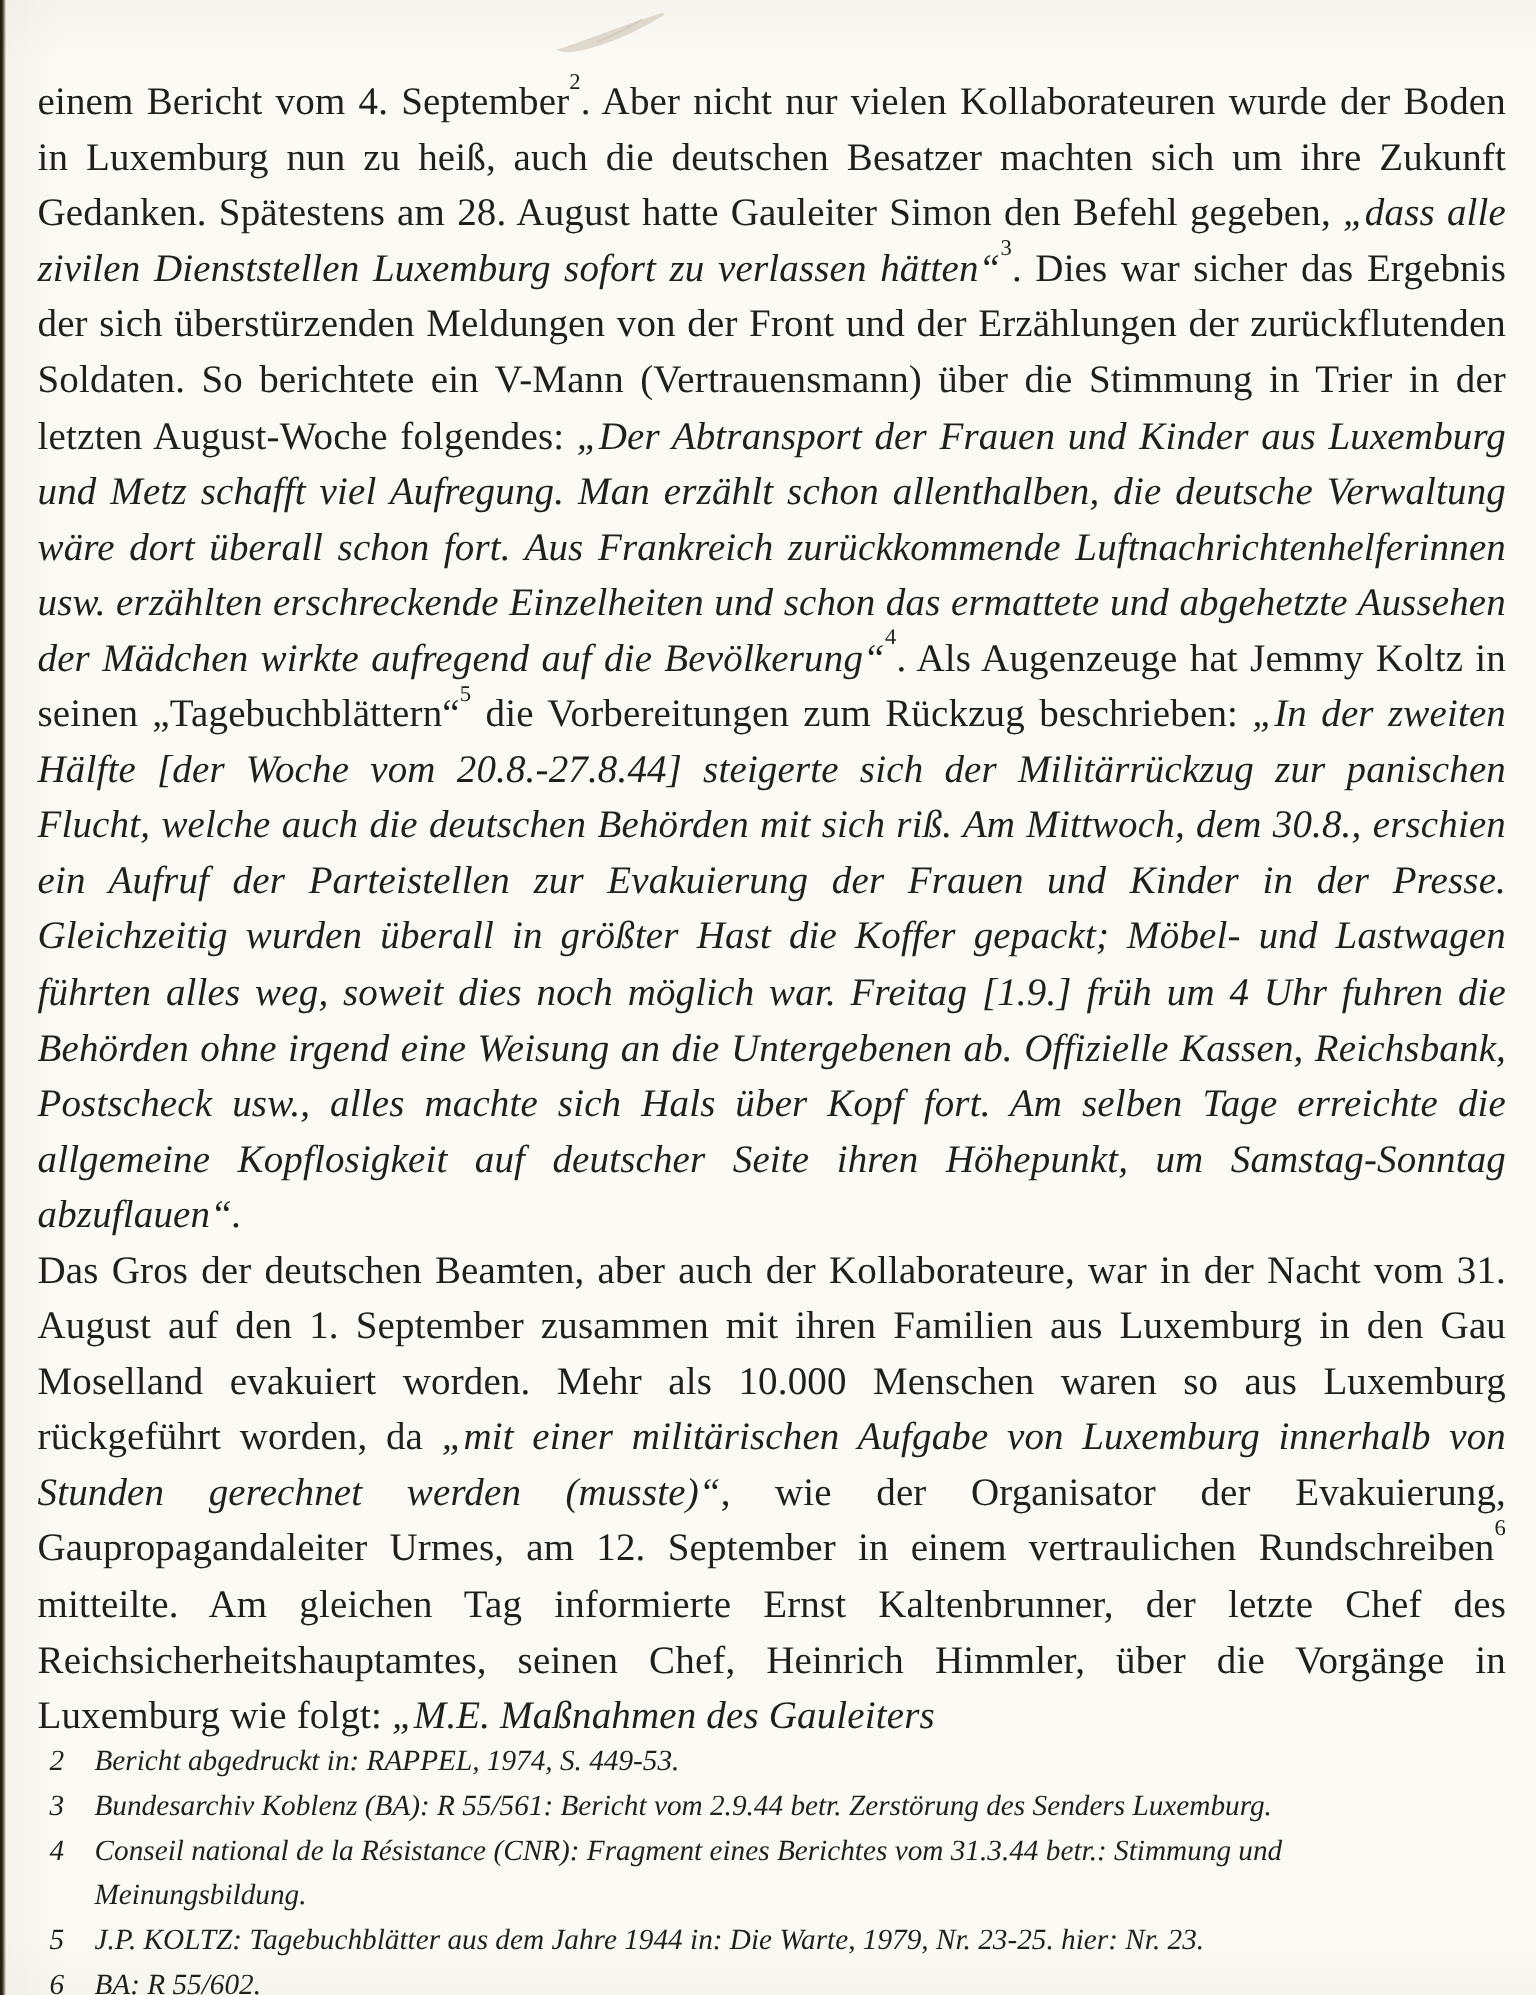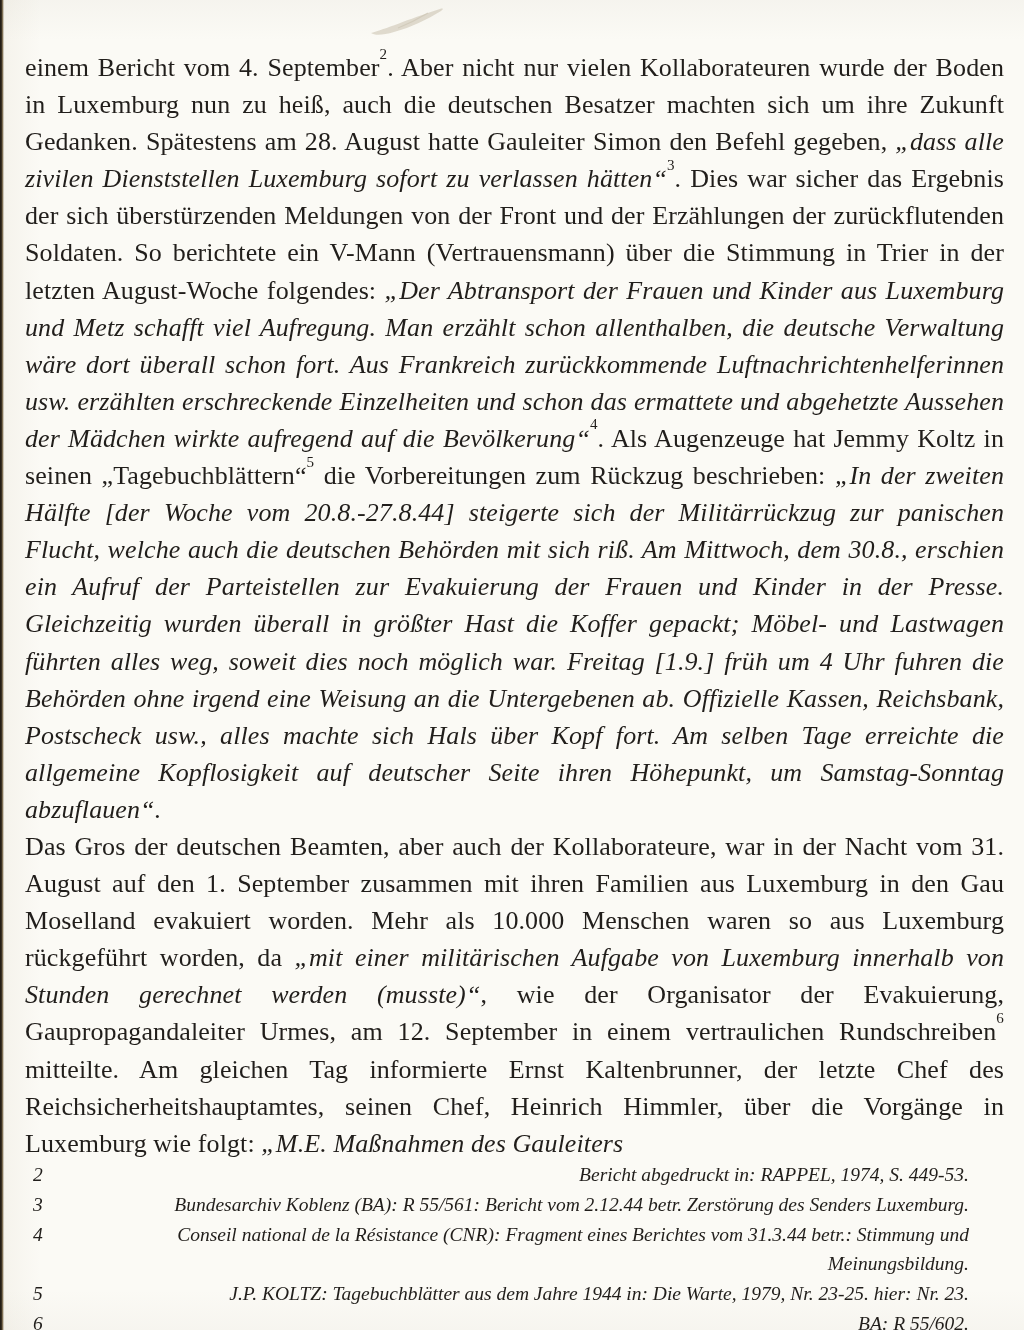"Bericht abgedruckt in: RAPPEL, 1974," .fn-text { text-align: right -> none }
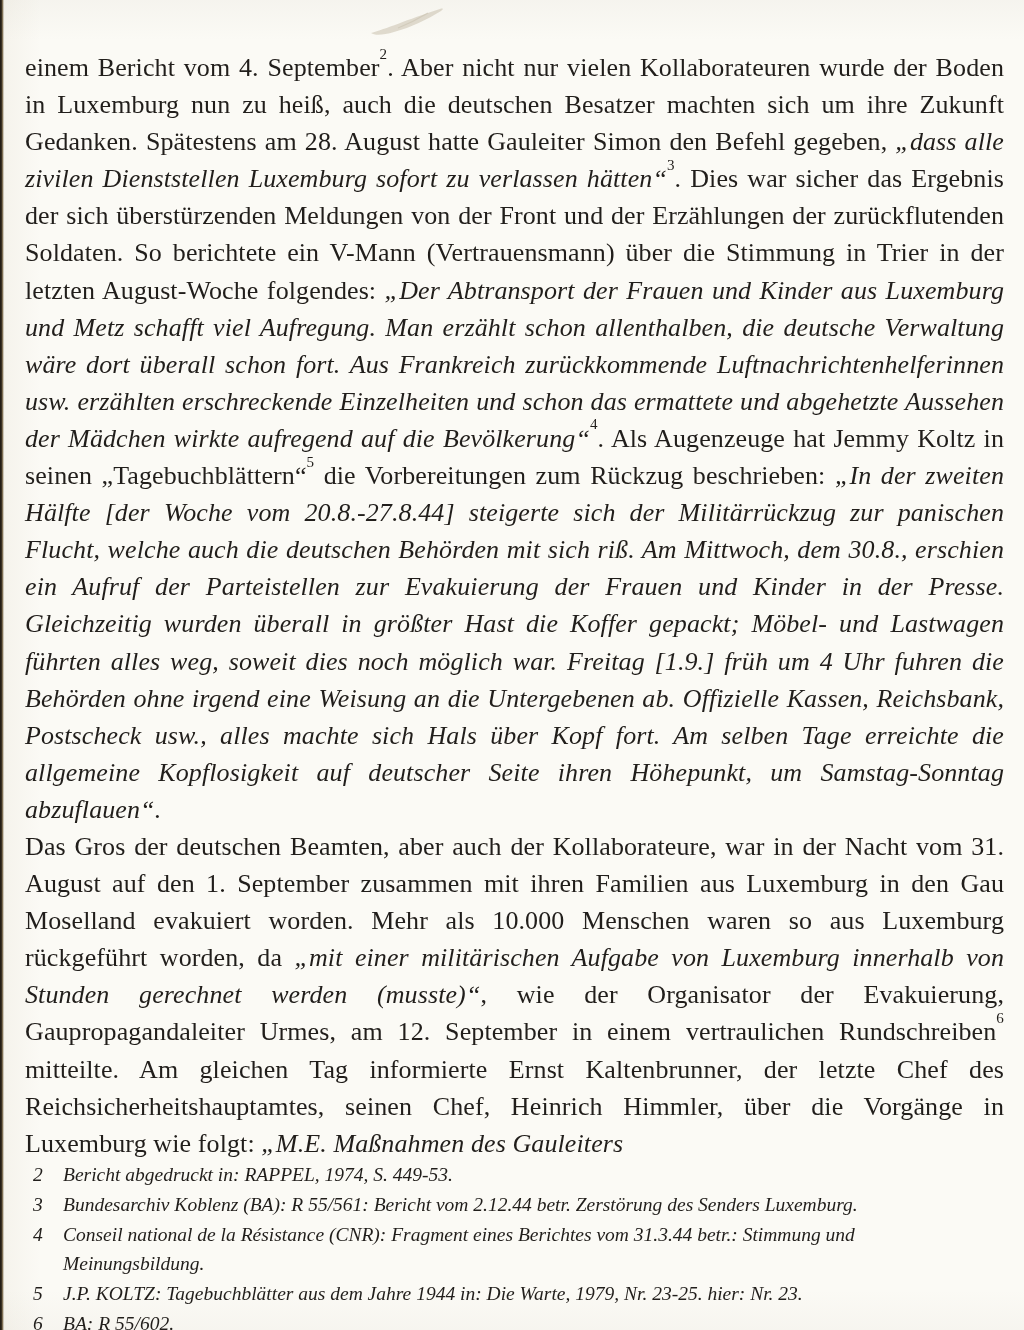"Bundesarchiv Koblenz (BA): R 55/561:" span.fn-text { text: 2.12.44 -> 2.9.44 }
